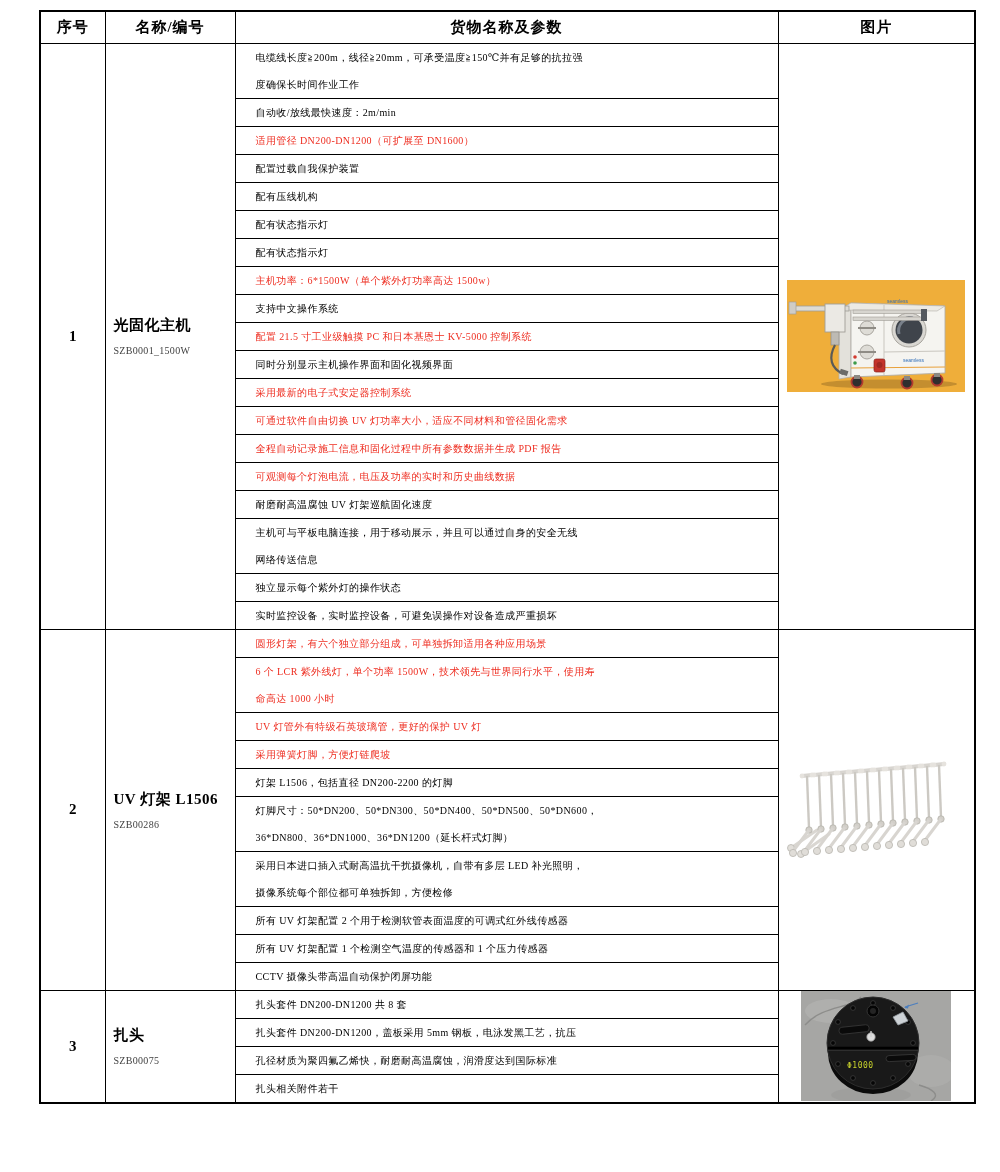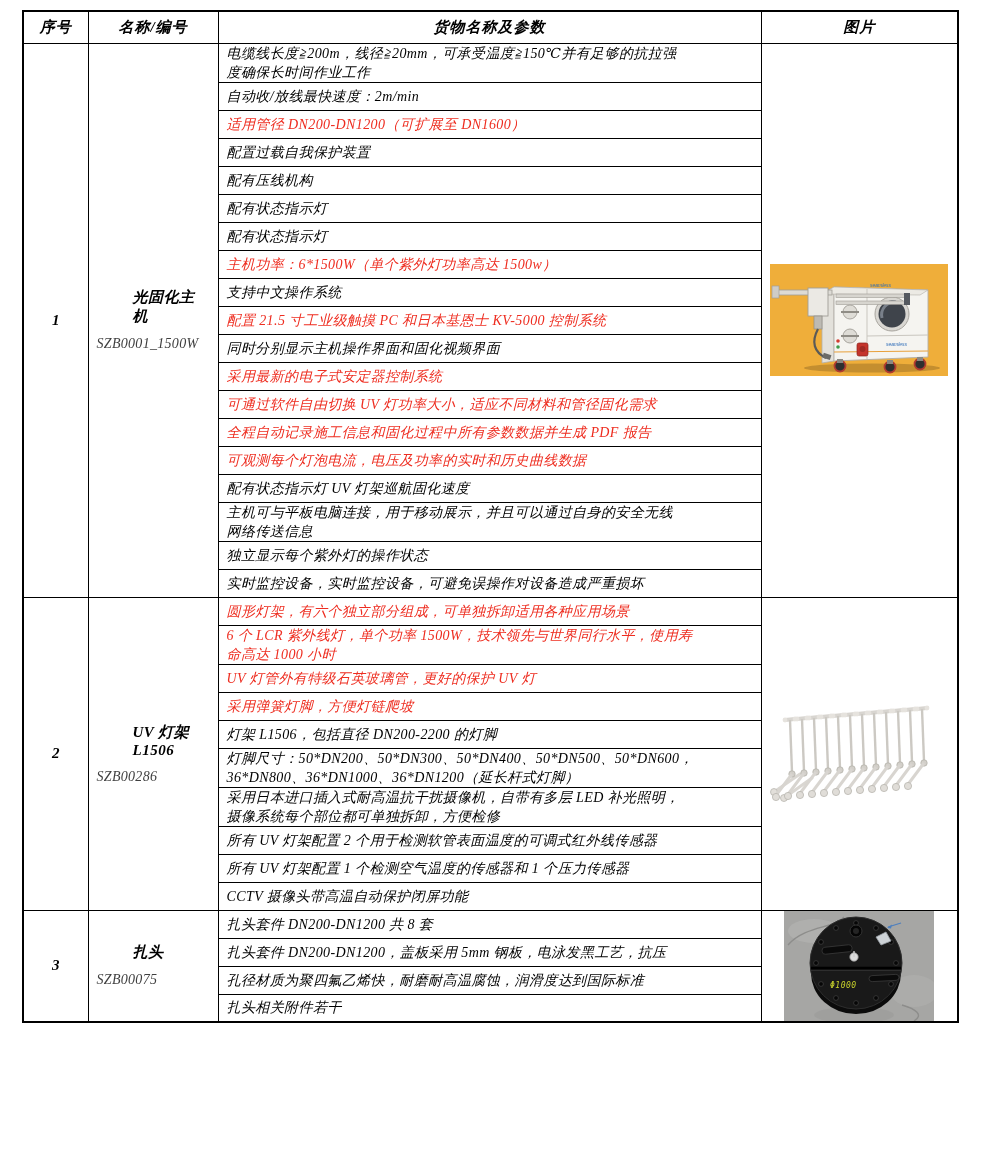"序号" .doc-table { font-style: italic -> none; left: 22px -> 39px }
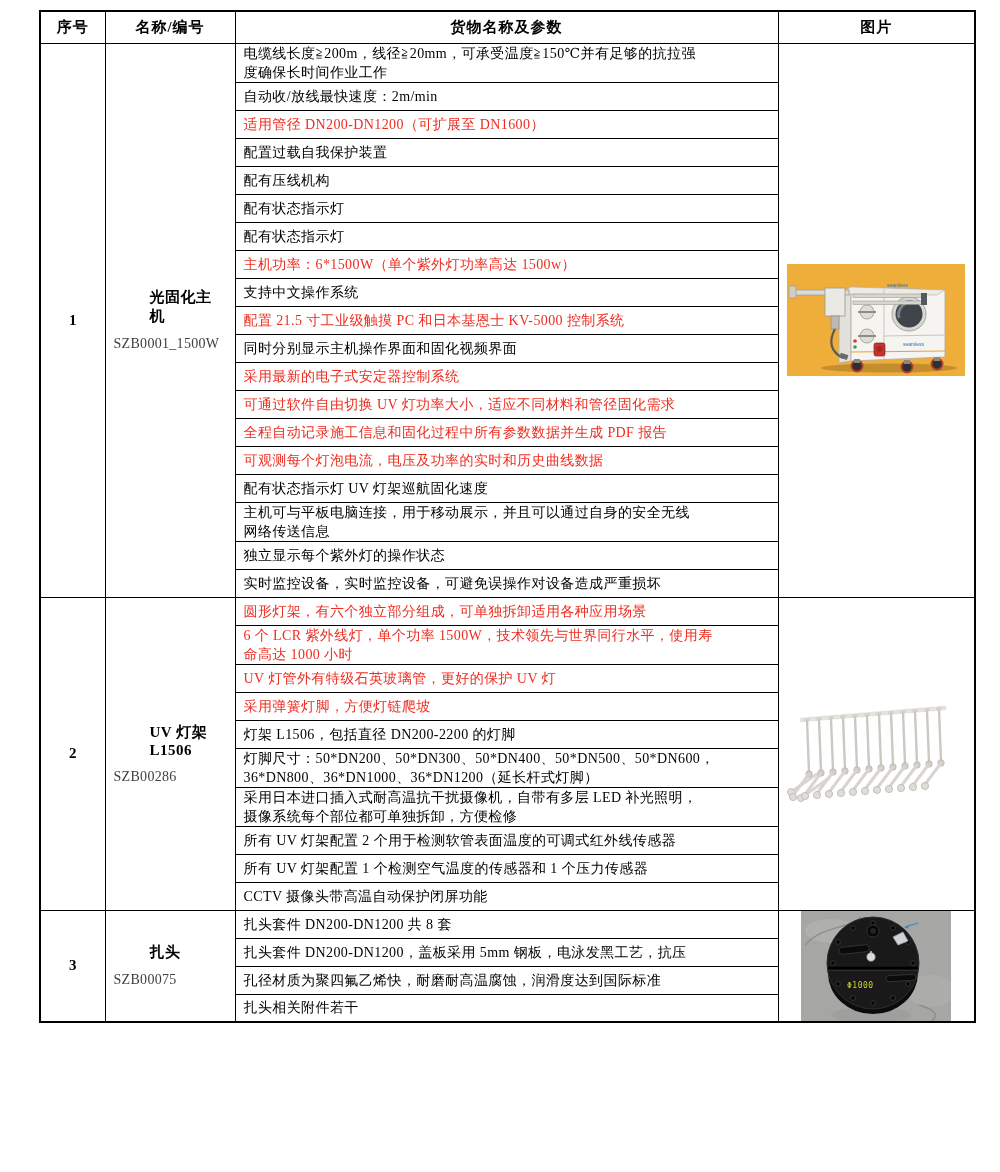"电缆线长度≧200m，线径≧20mm，可承受温度≧150℃并有足够的抗拉强" td.c-param { font-size: 14px -> 10px; line-height: 19px -> 27px; padding: 0 8px -> 0 20px }
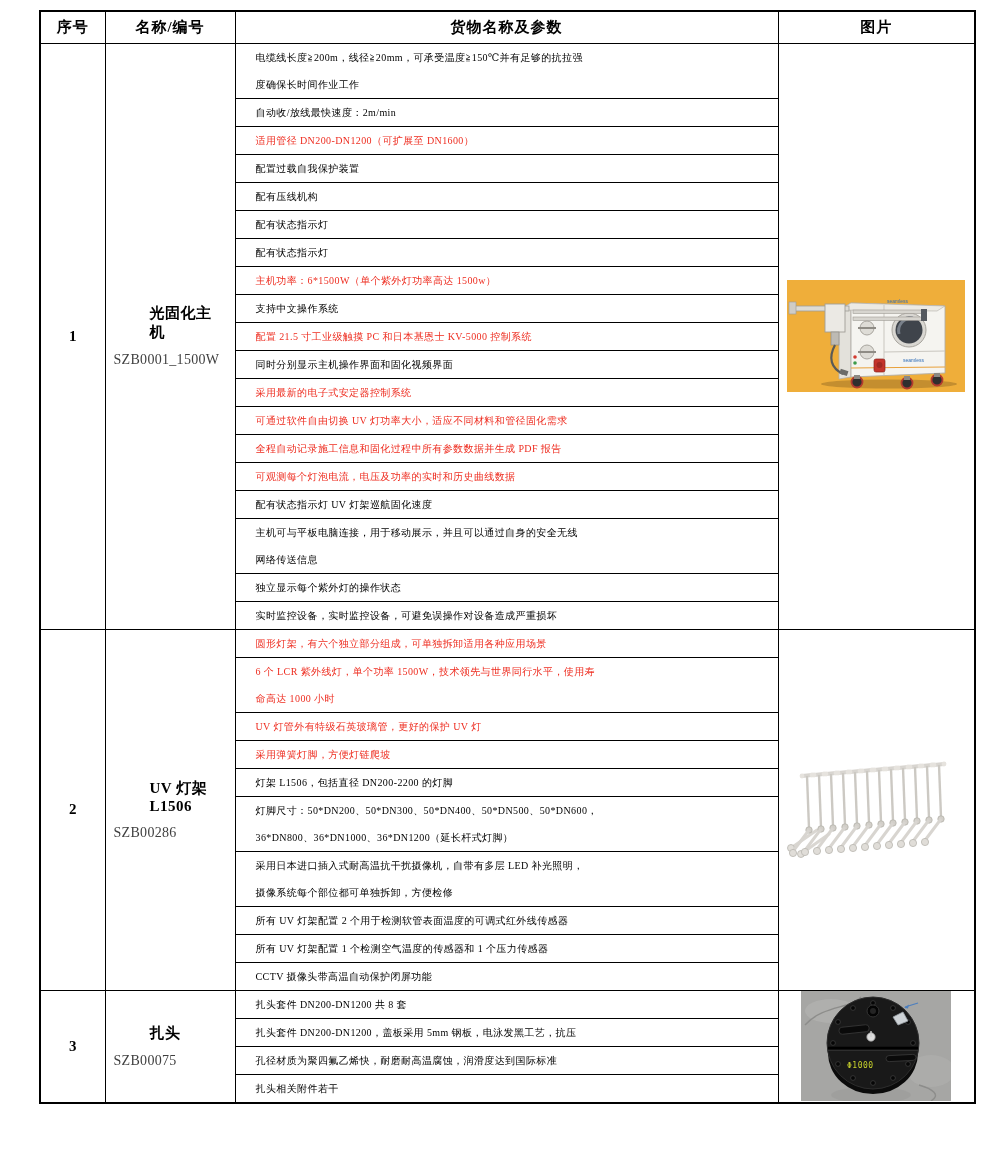"光固化主机" .name-line { margin-left: 36px -> none }
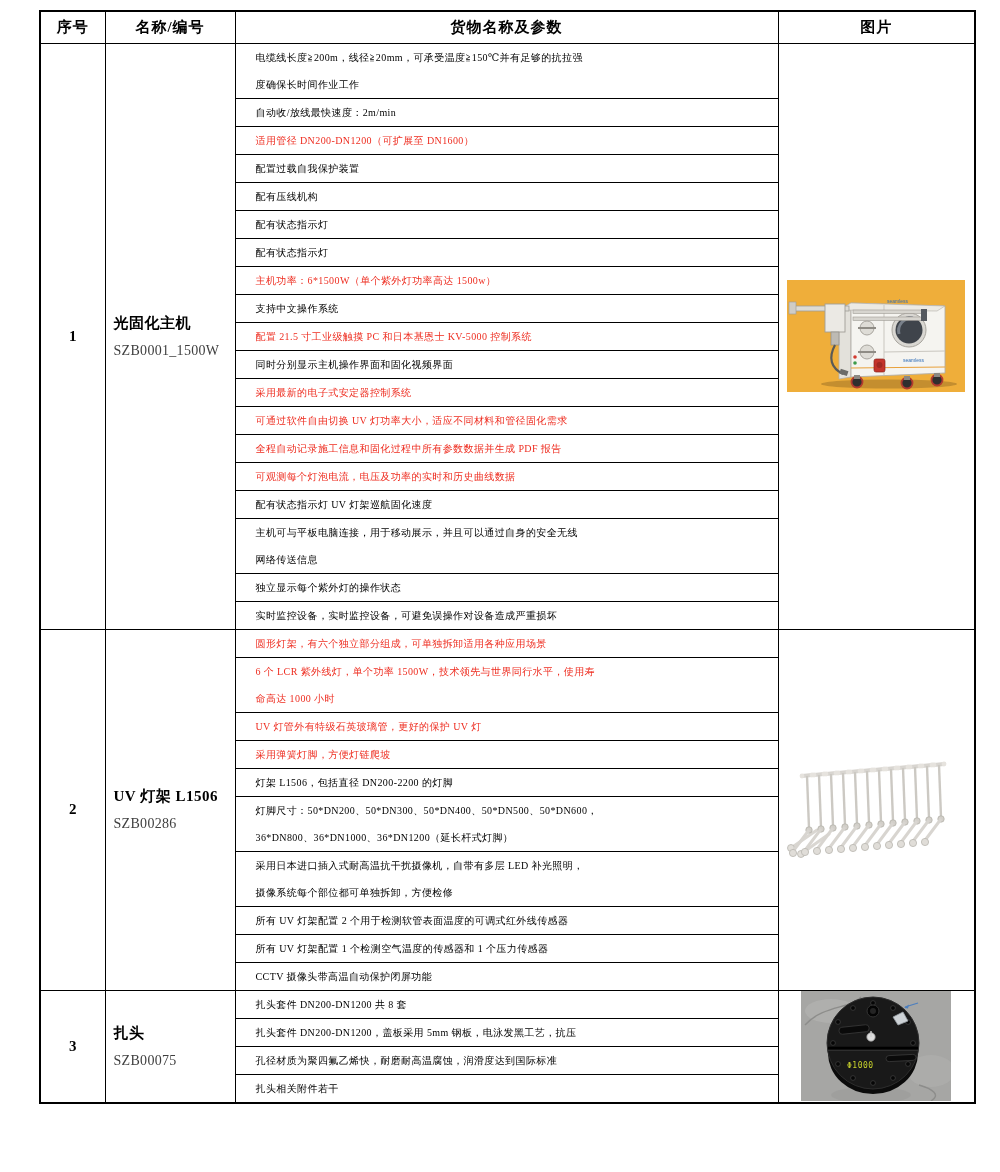"SZB0001_1500W" .code-line { font-size: 14px -> 10px }
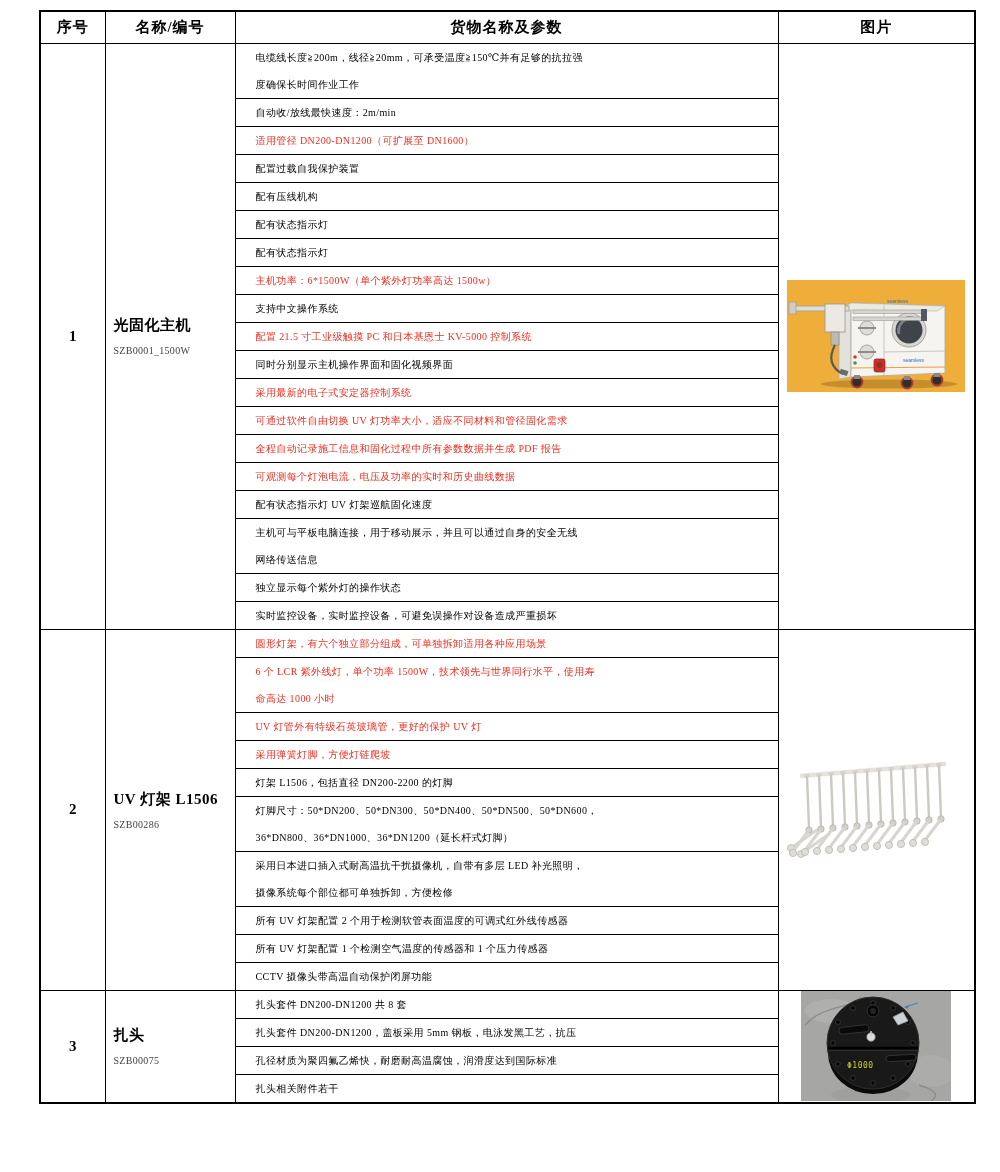"配有状态指示灯 UV 灯架巡航固化速度" td.c-param { text: 配有状态指示灯 -> 耐磨耐高温腐蚀 }
